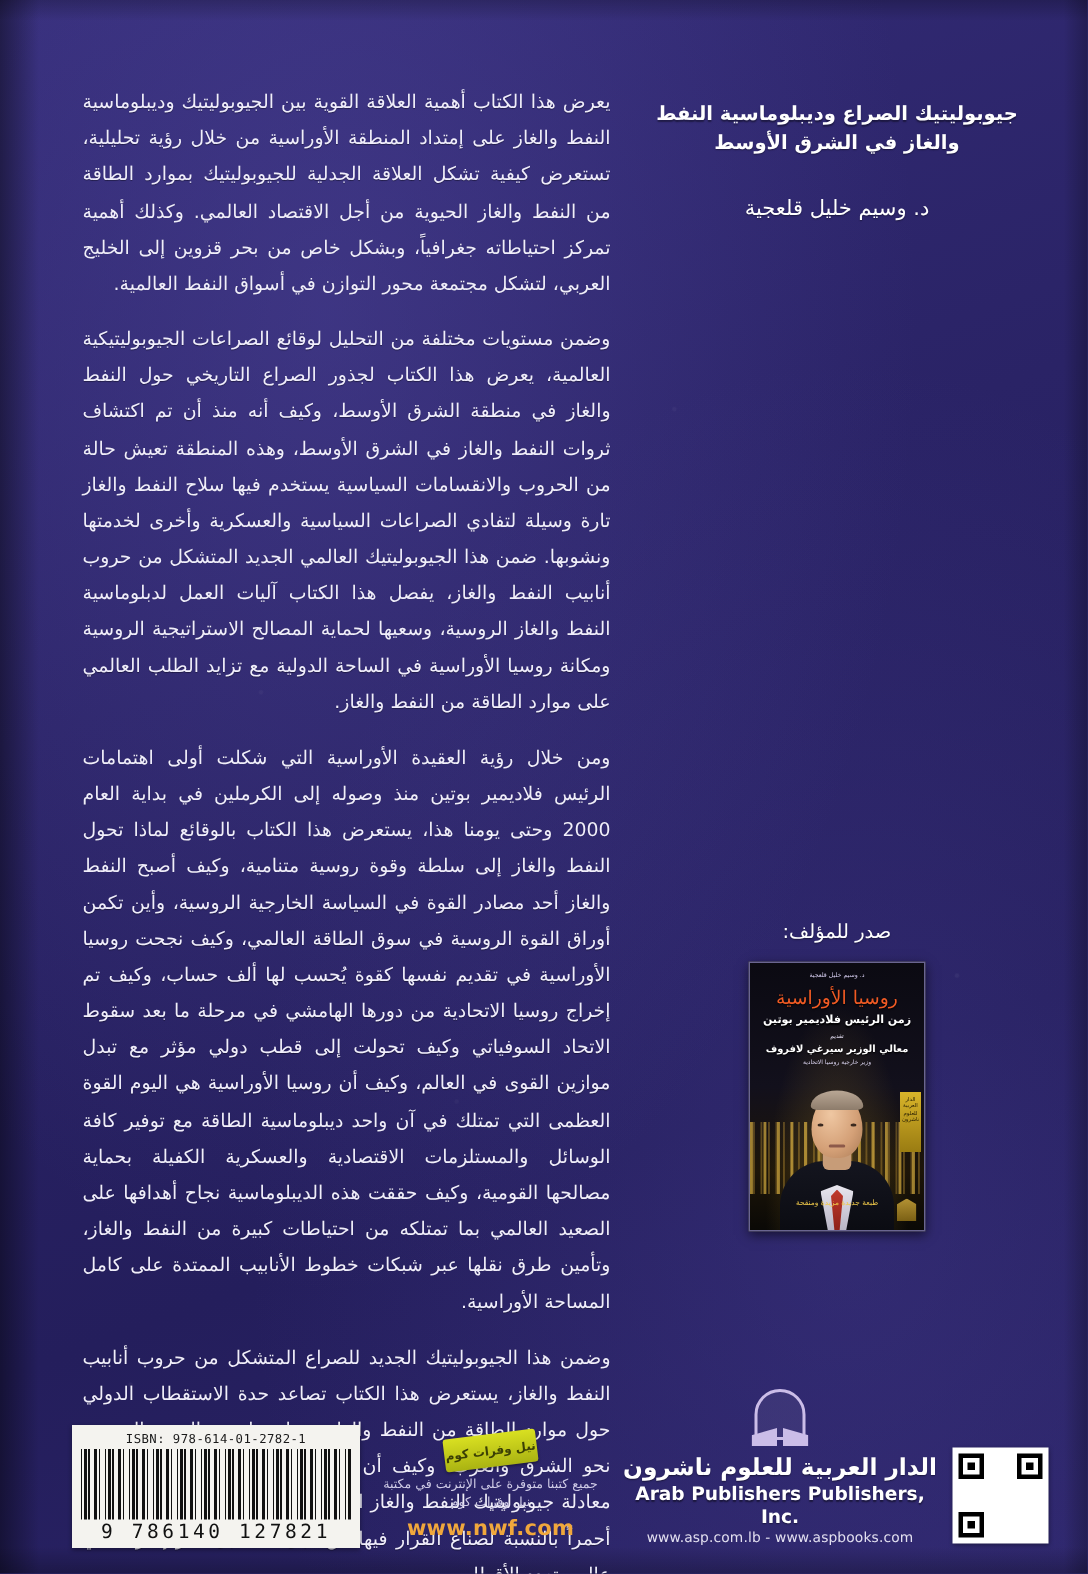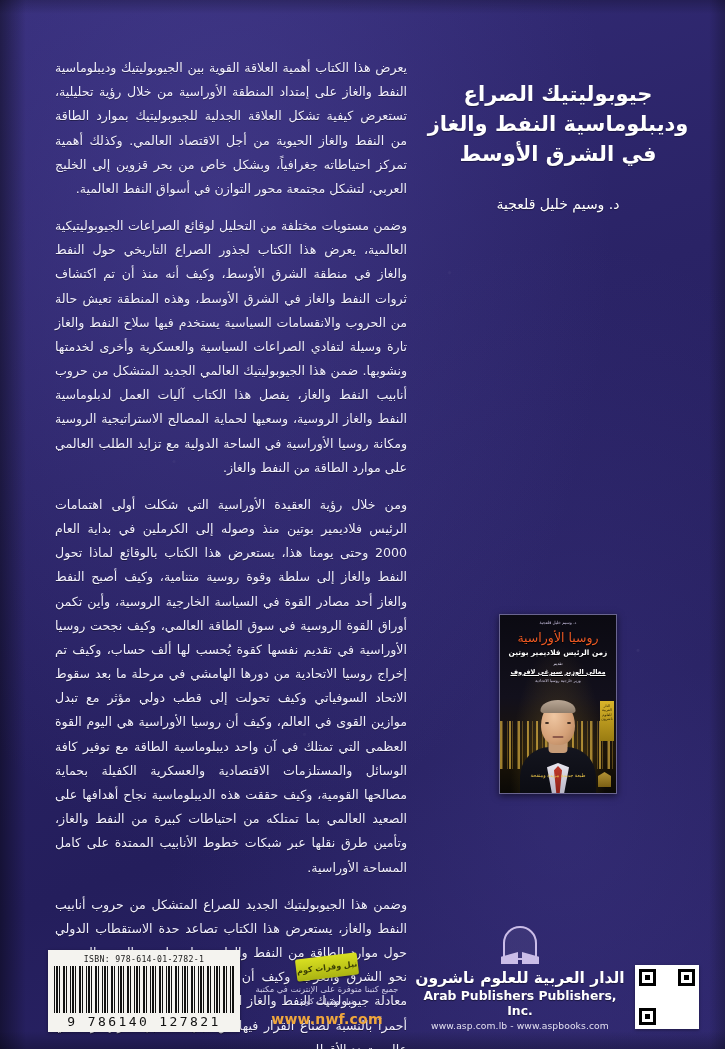"جيوبوليتيك الصراع وديبلوماسية النفط" .book-subtitle { font-size: 21px -> 13px; margin: 31px 0 0 0 -> 20px 0 0 0 }
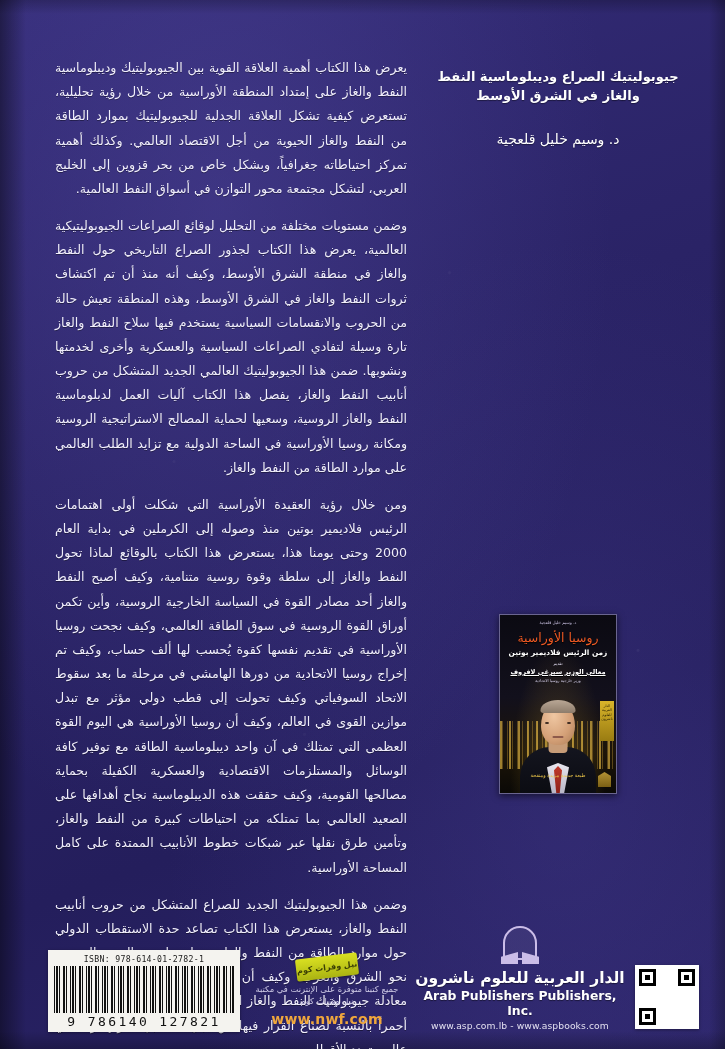"صدر للمؤلف:" p.also-label { html: none -> <p>صدر للمؤلف:</p> }
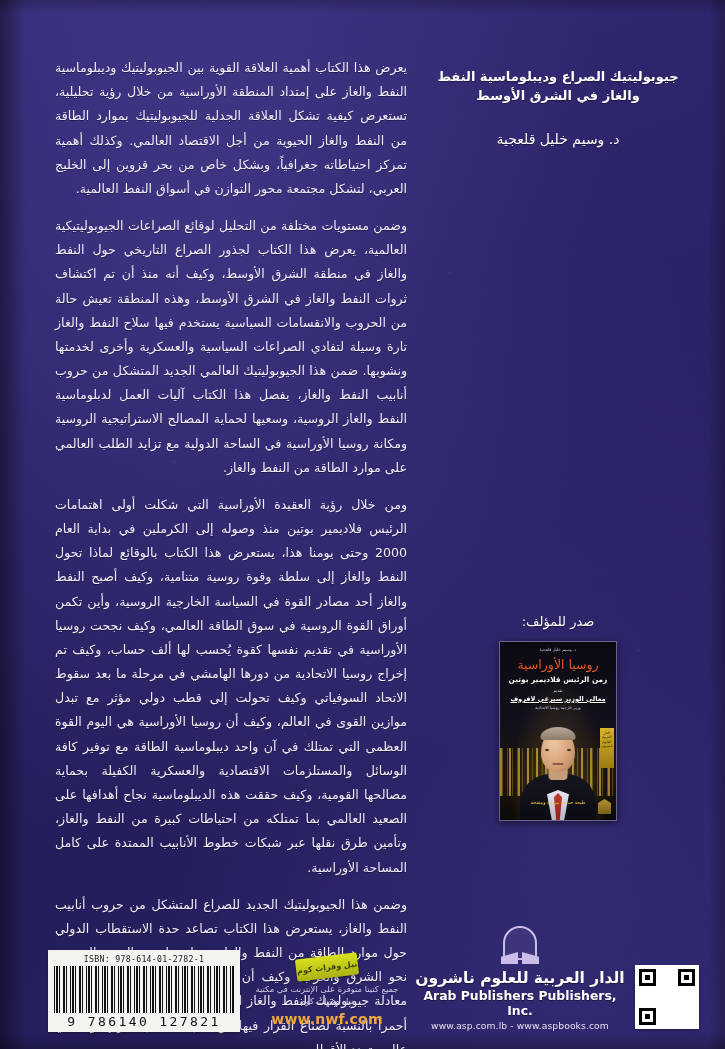"معالي الوزير سيرغي لافروف" .thumb-minister { text-decoration: underline -> none }
